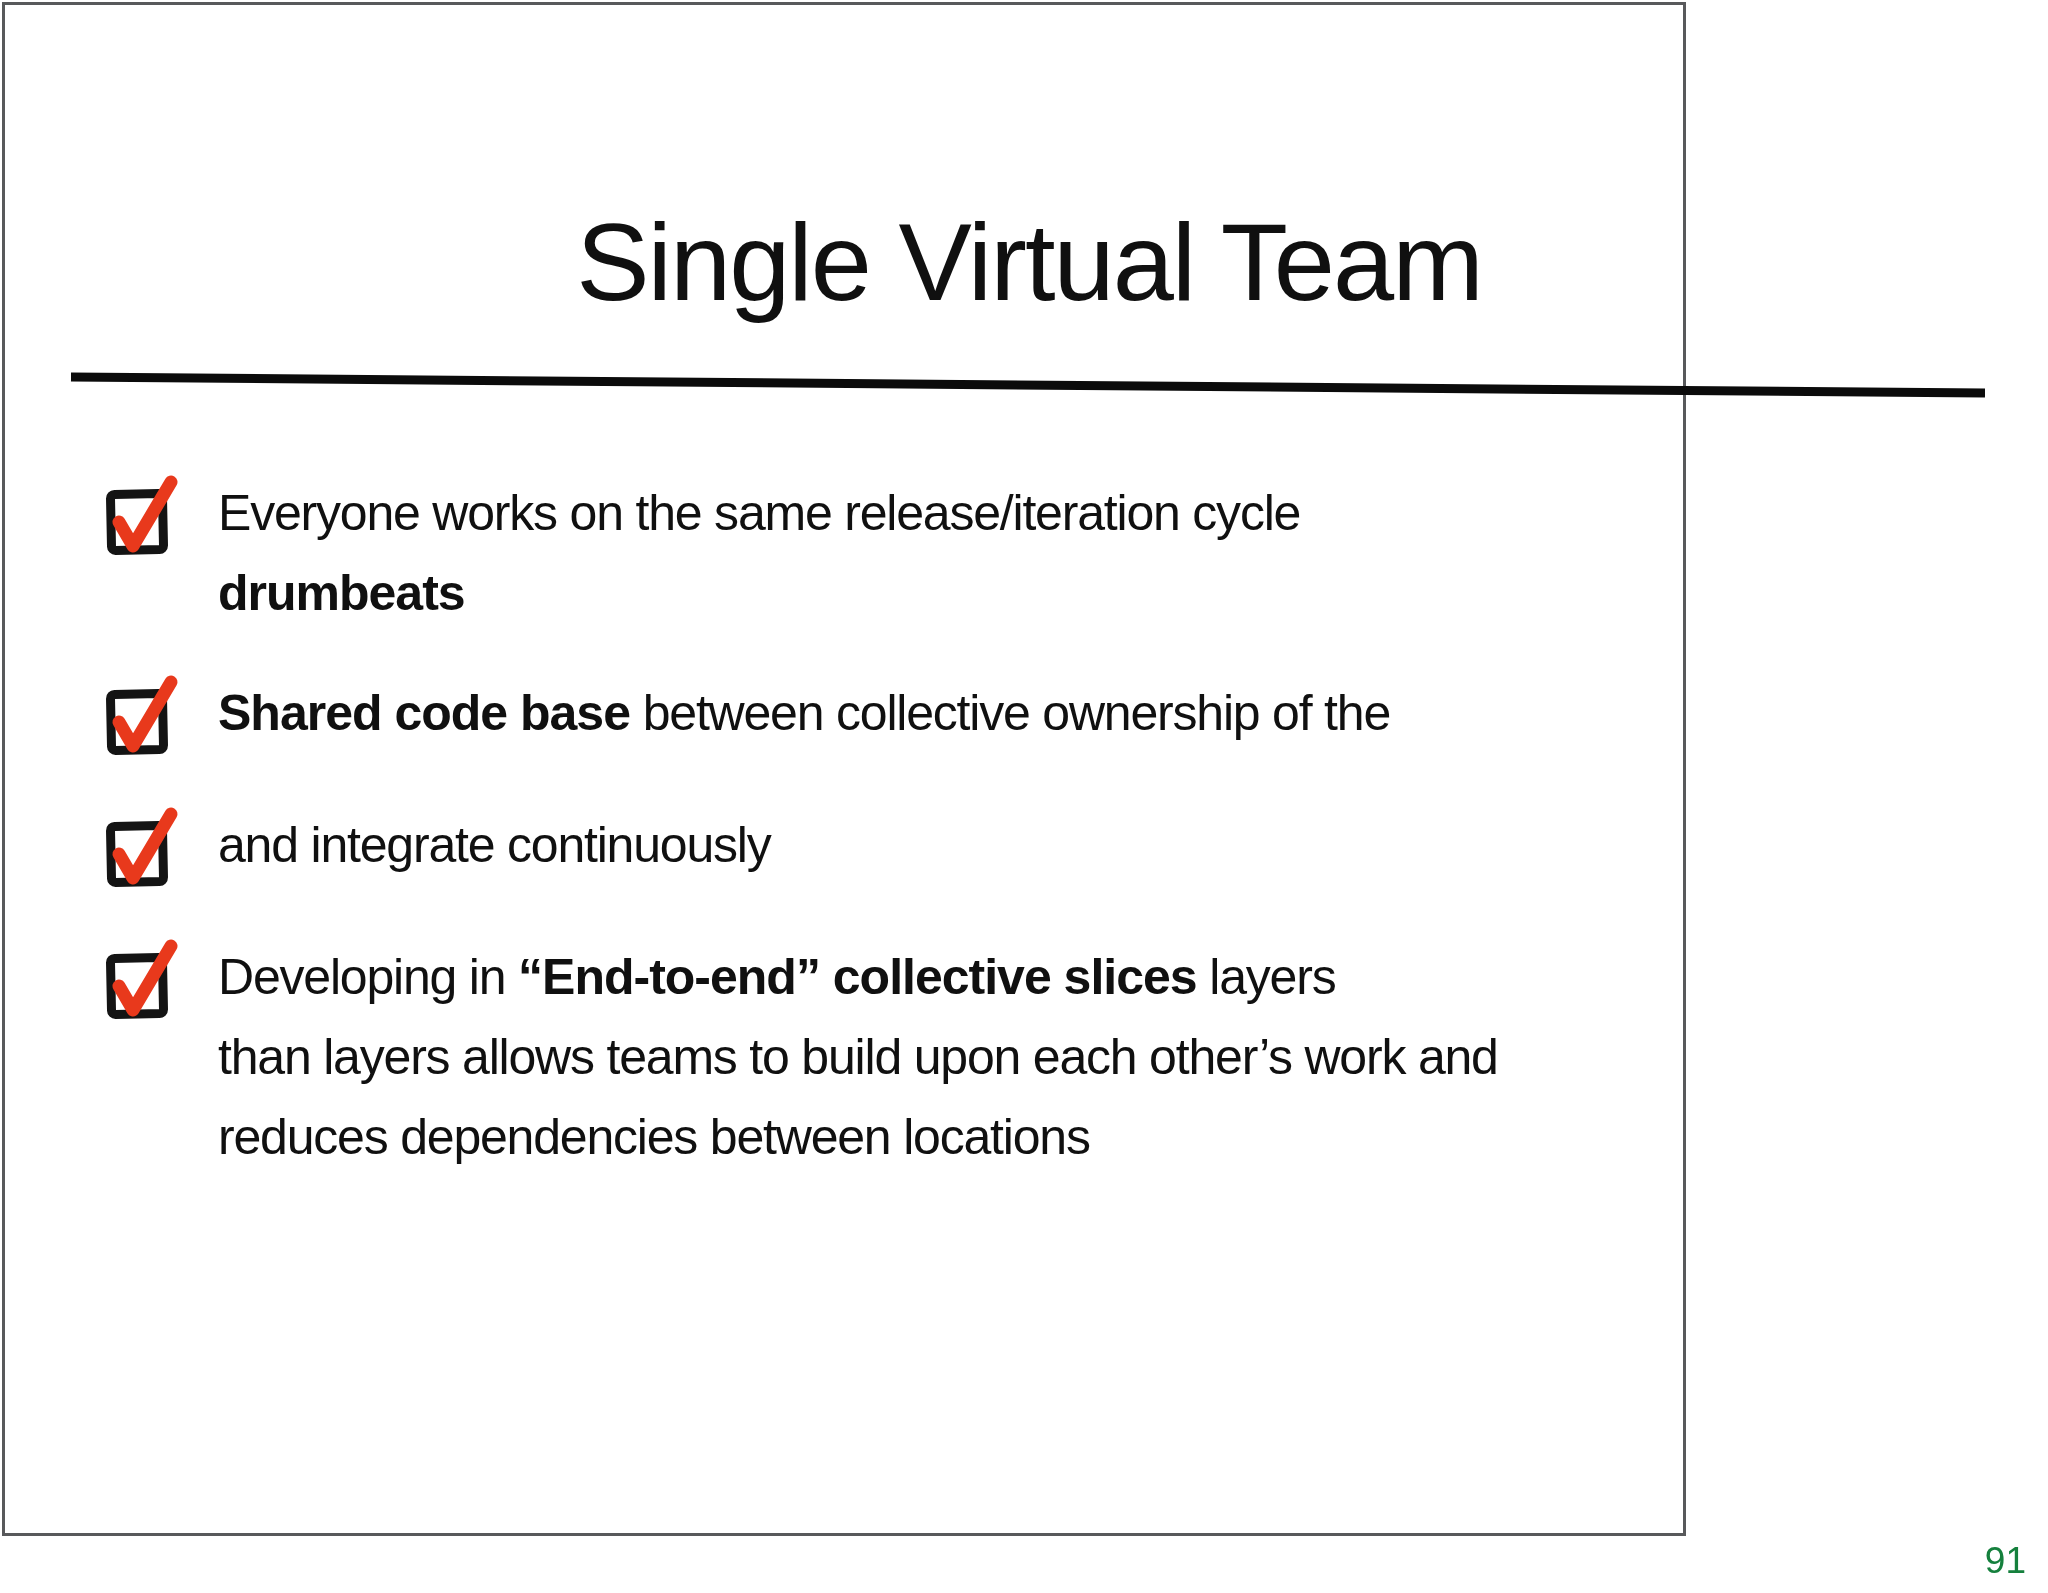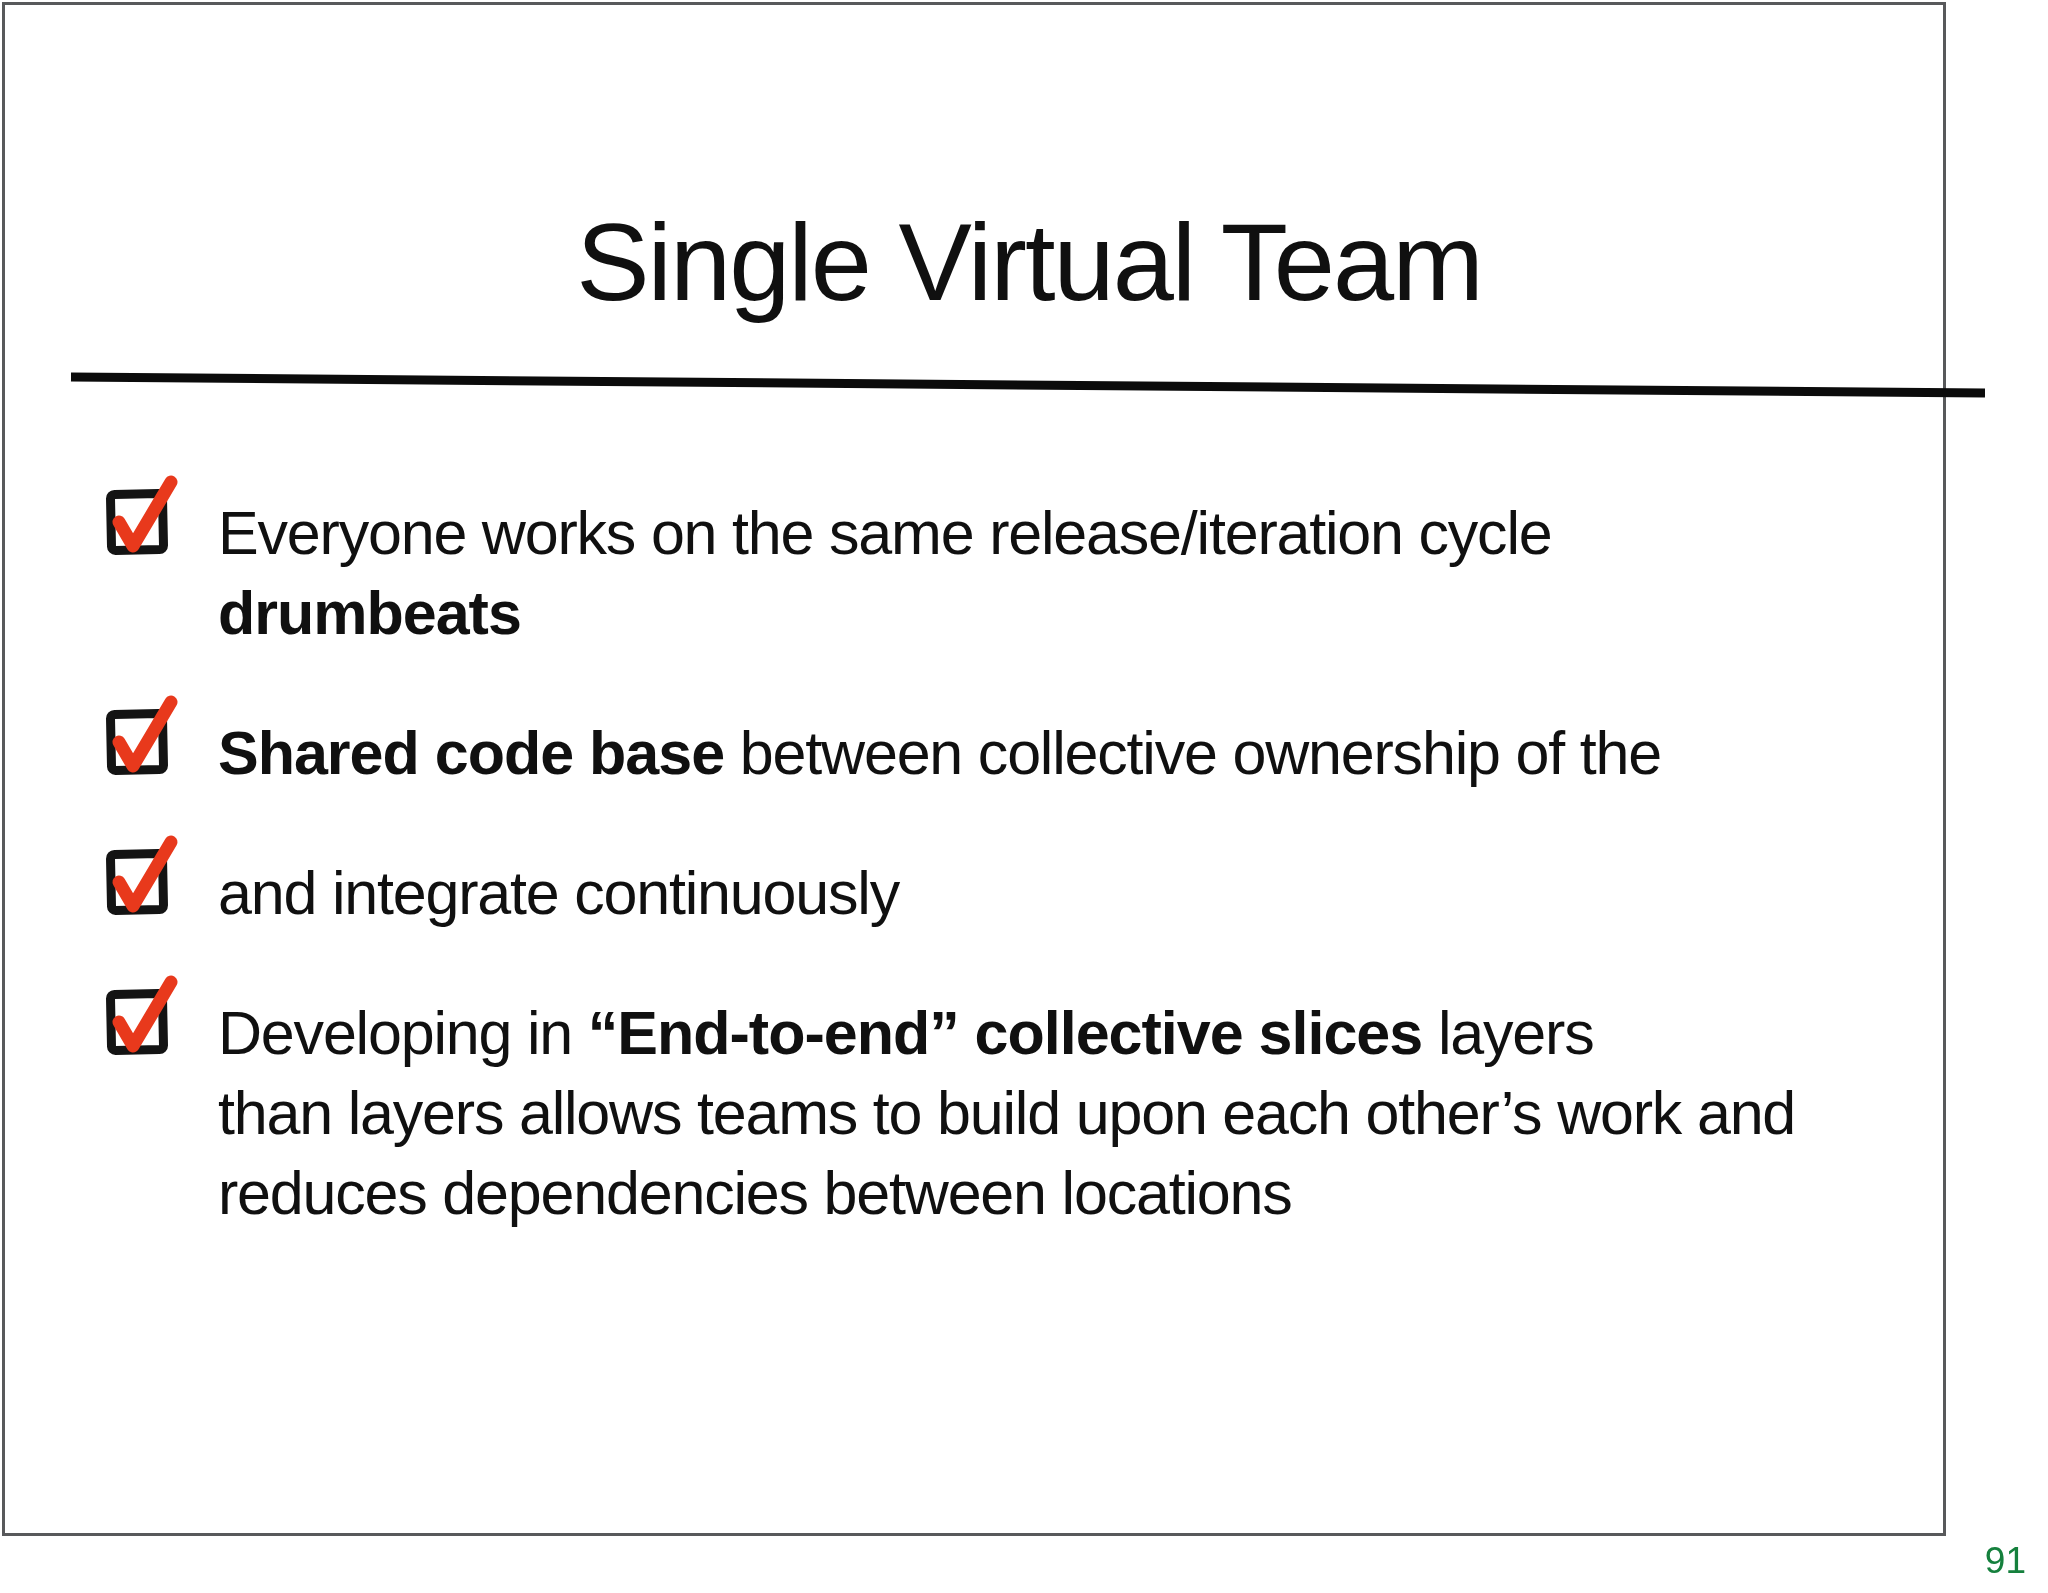"Single Virtual Team" .slide-frame { width: 1944px -> 1684px }
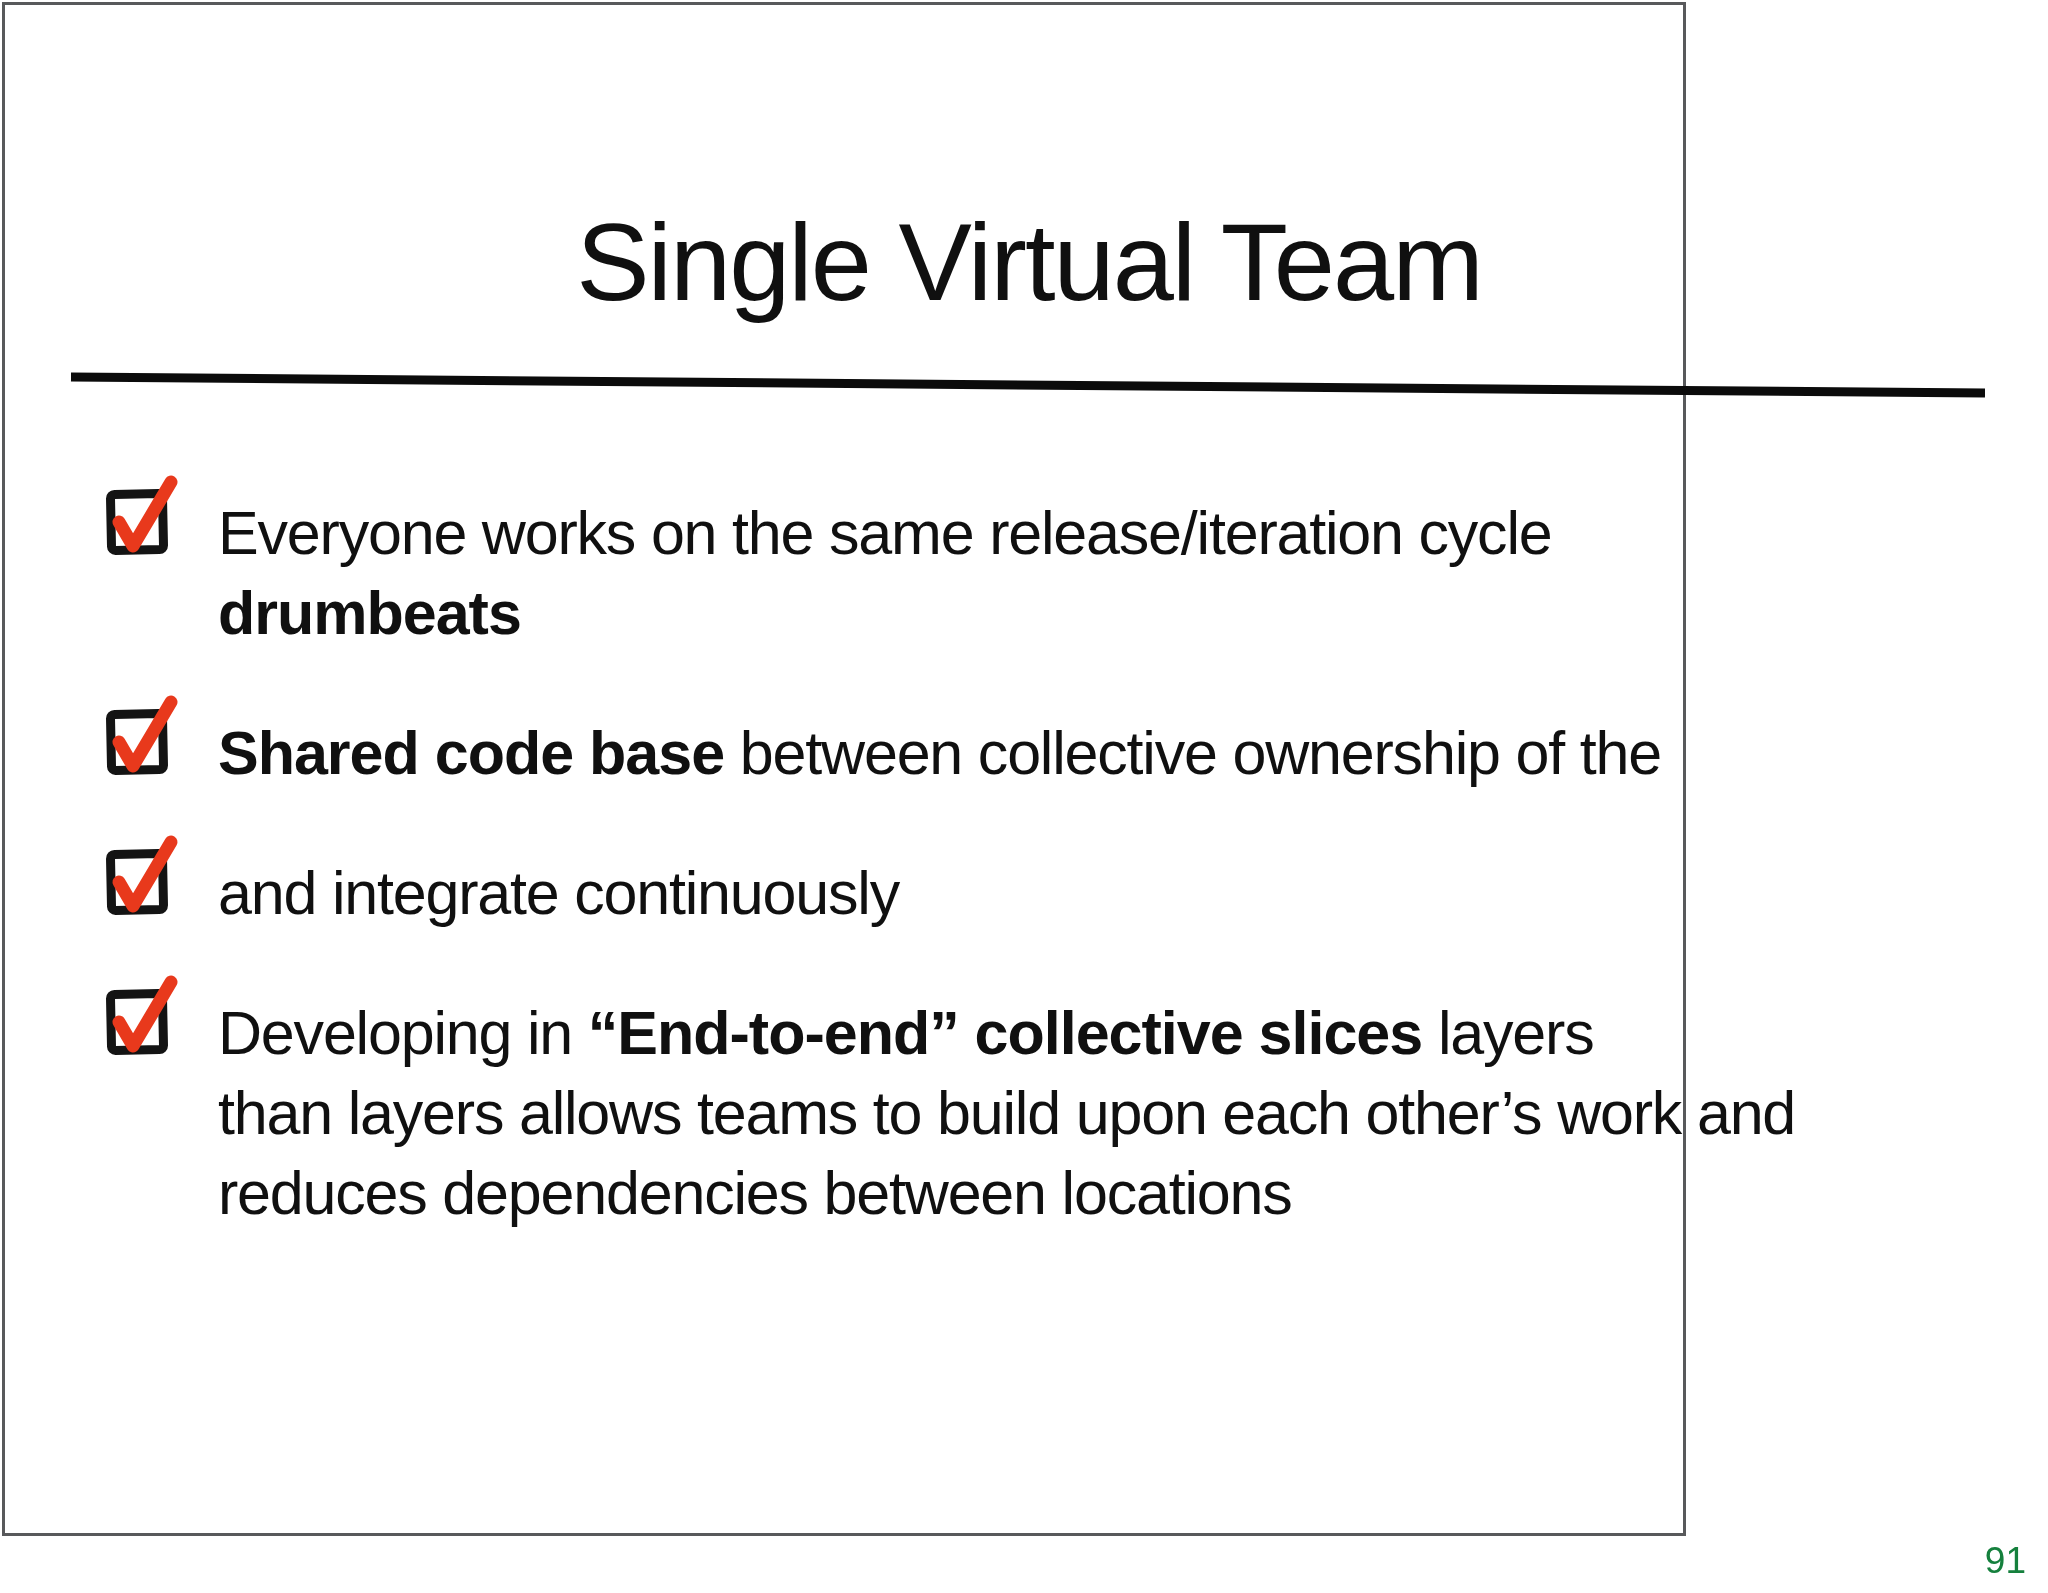"Everyone works on the same" .bullet-text { font-size: 61px -> 50px; margin-top: 20px -> none }
